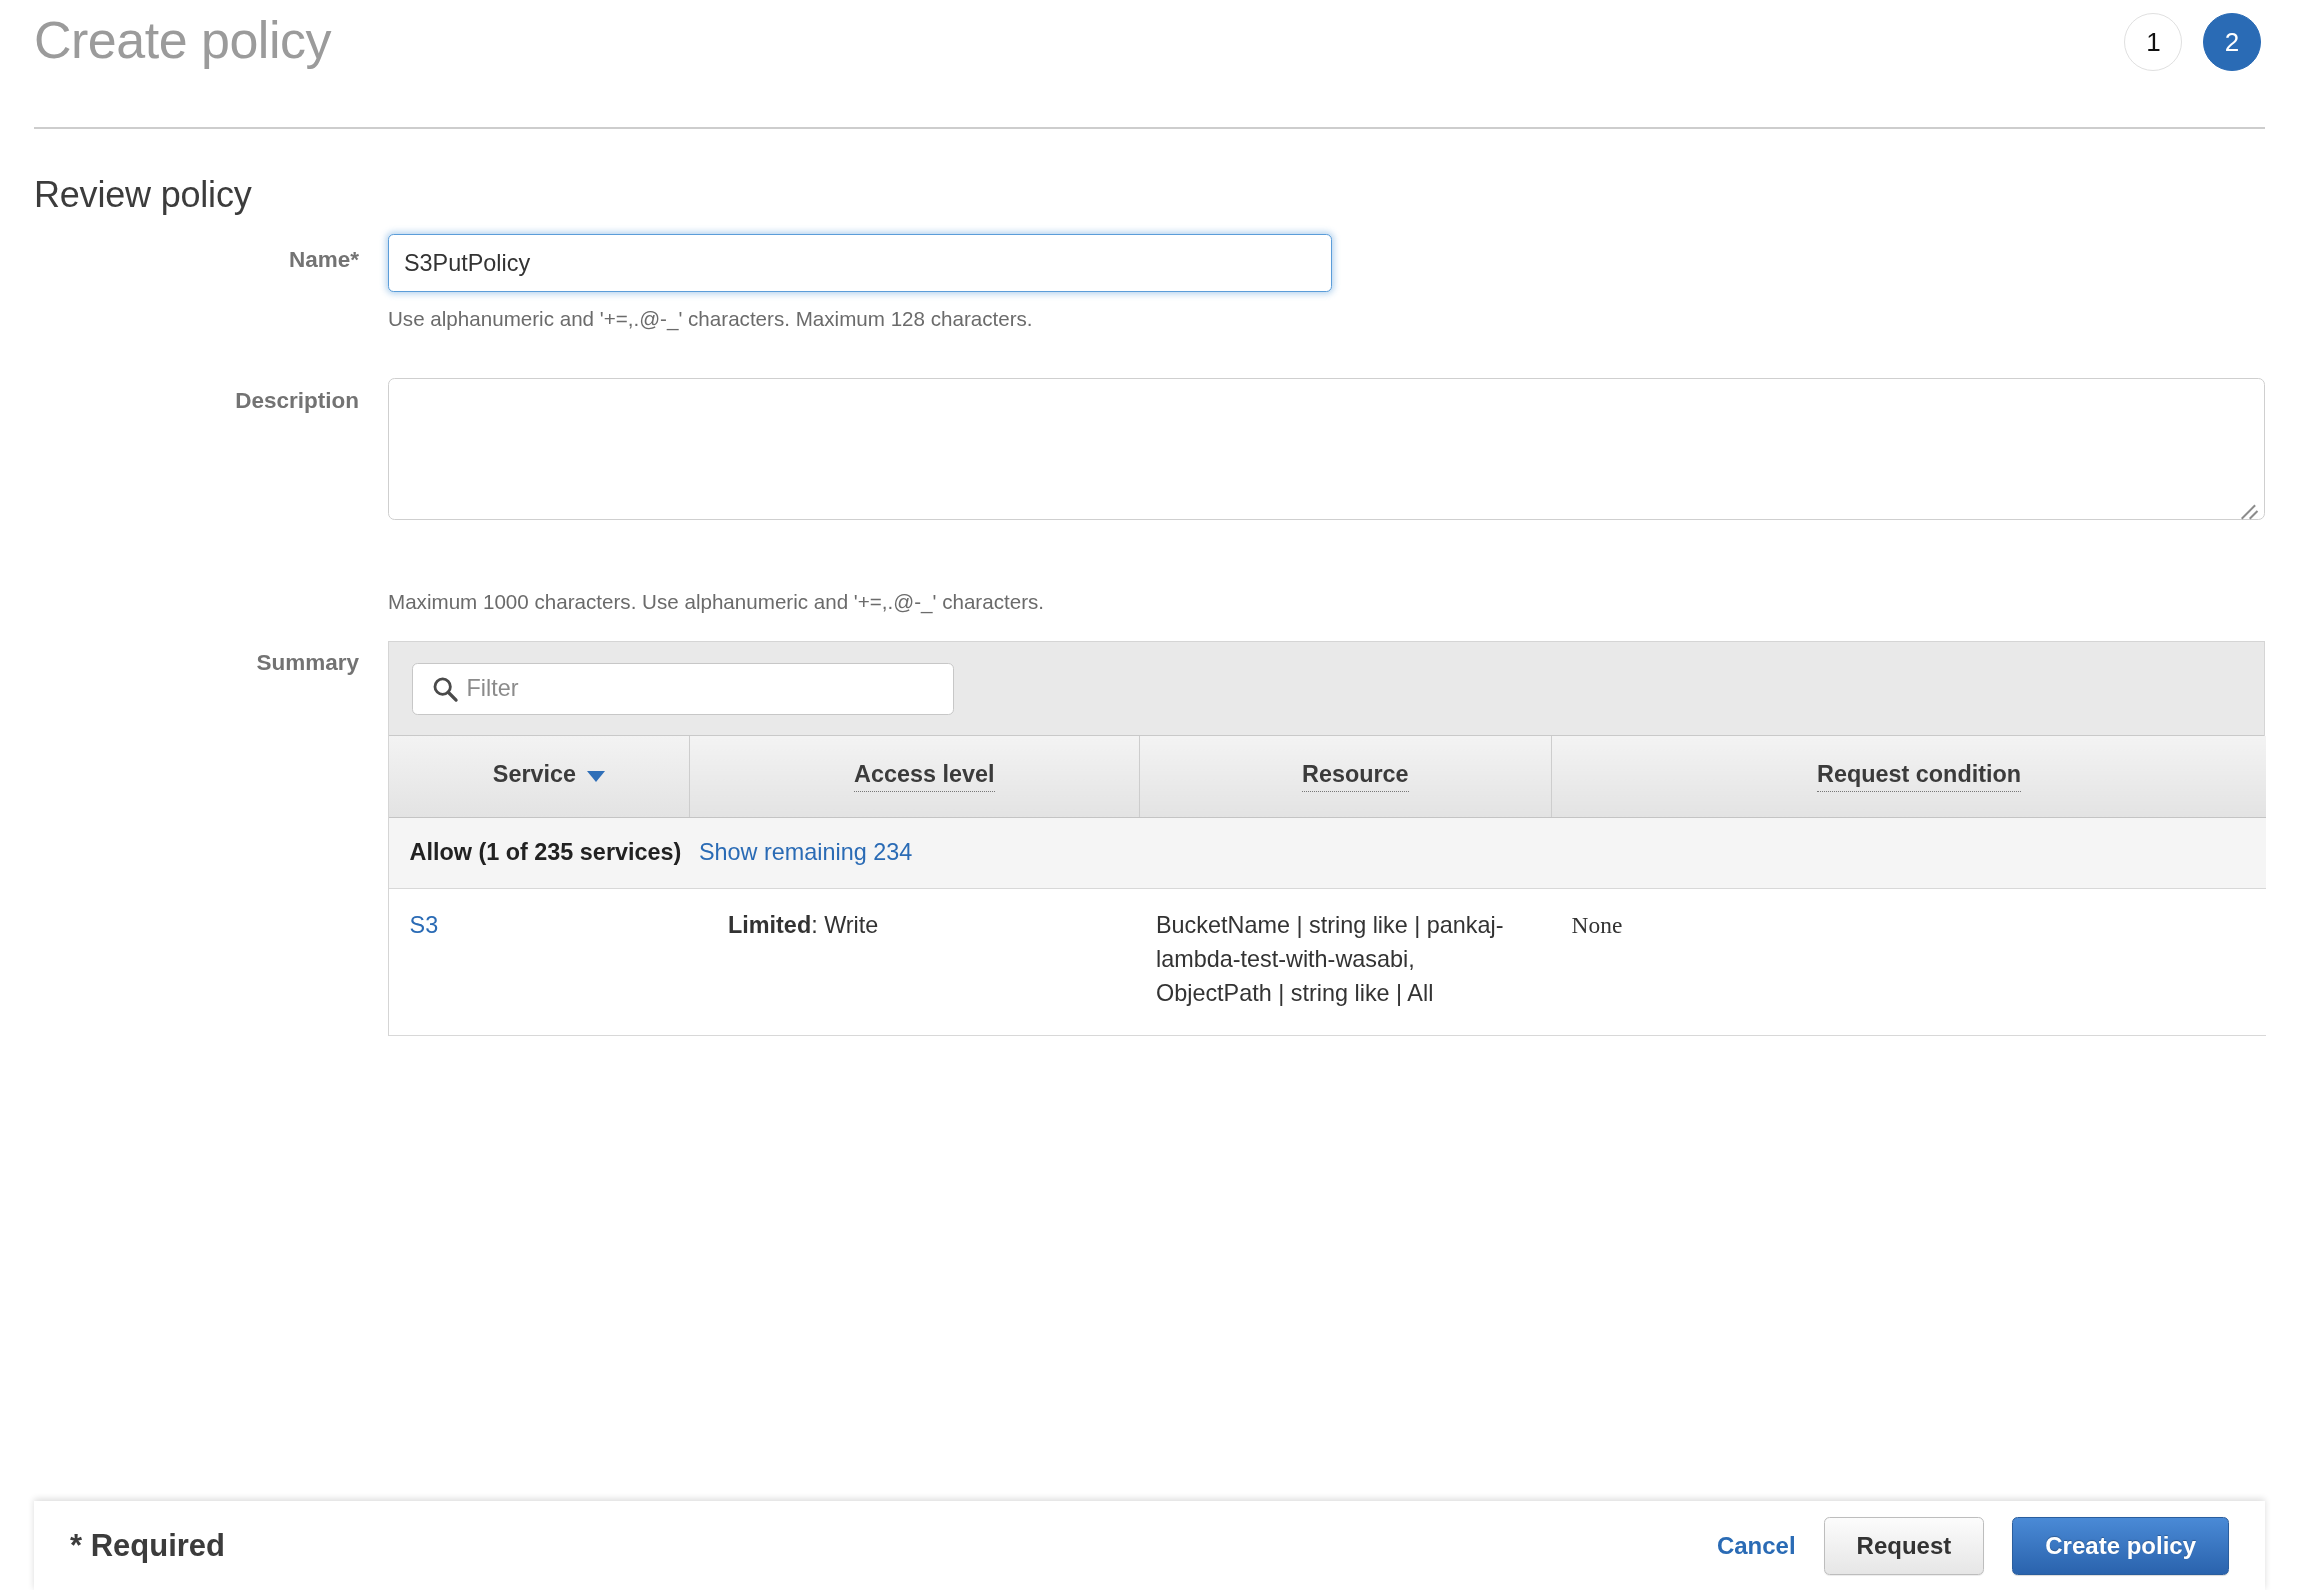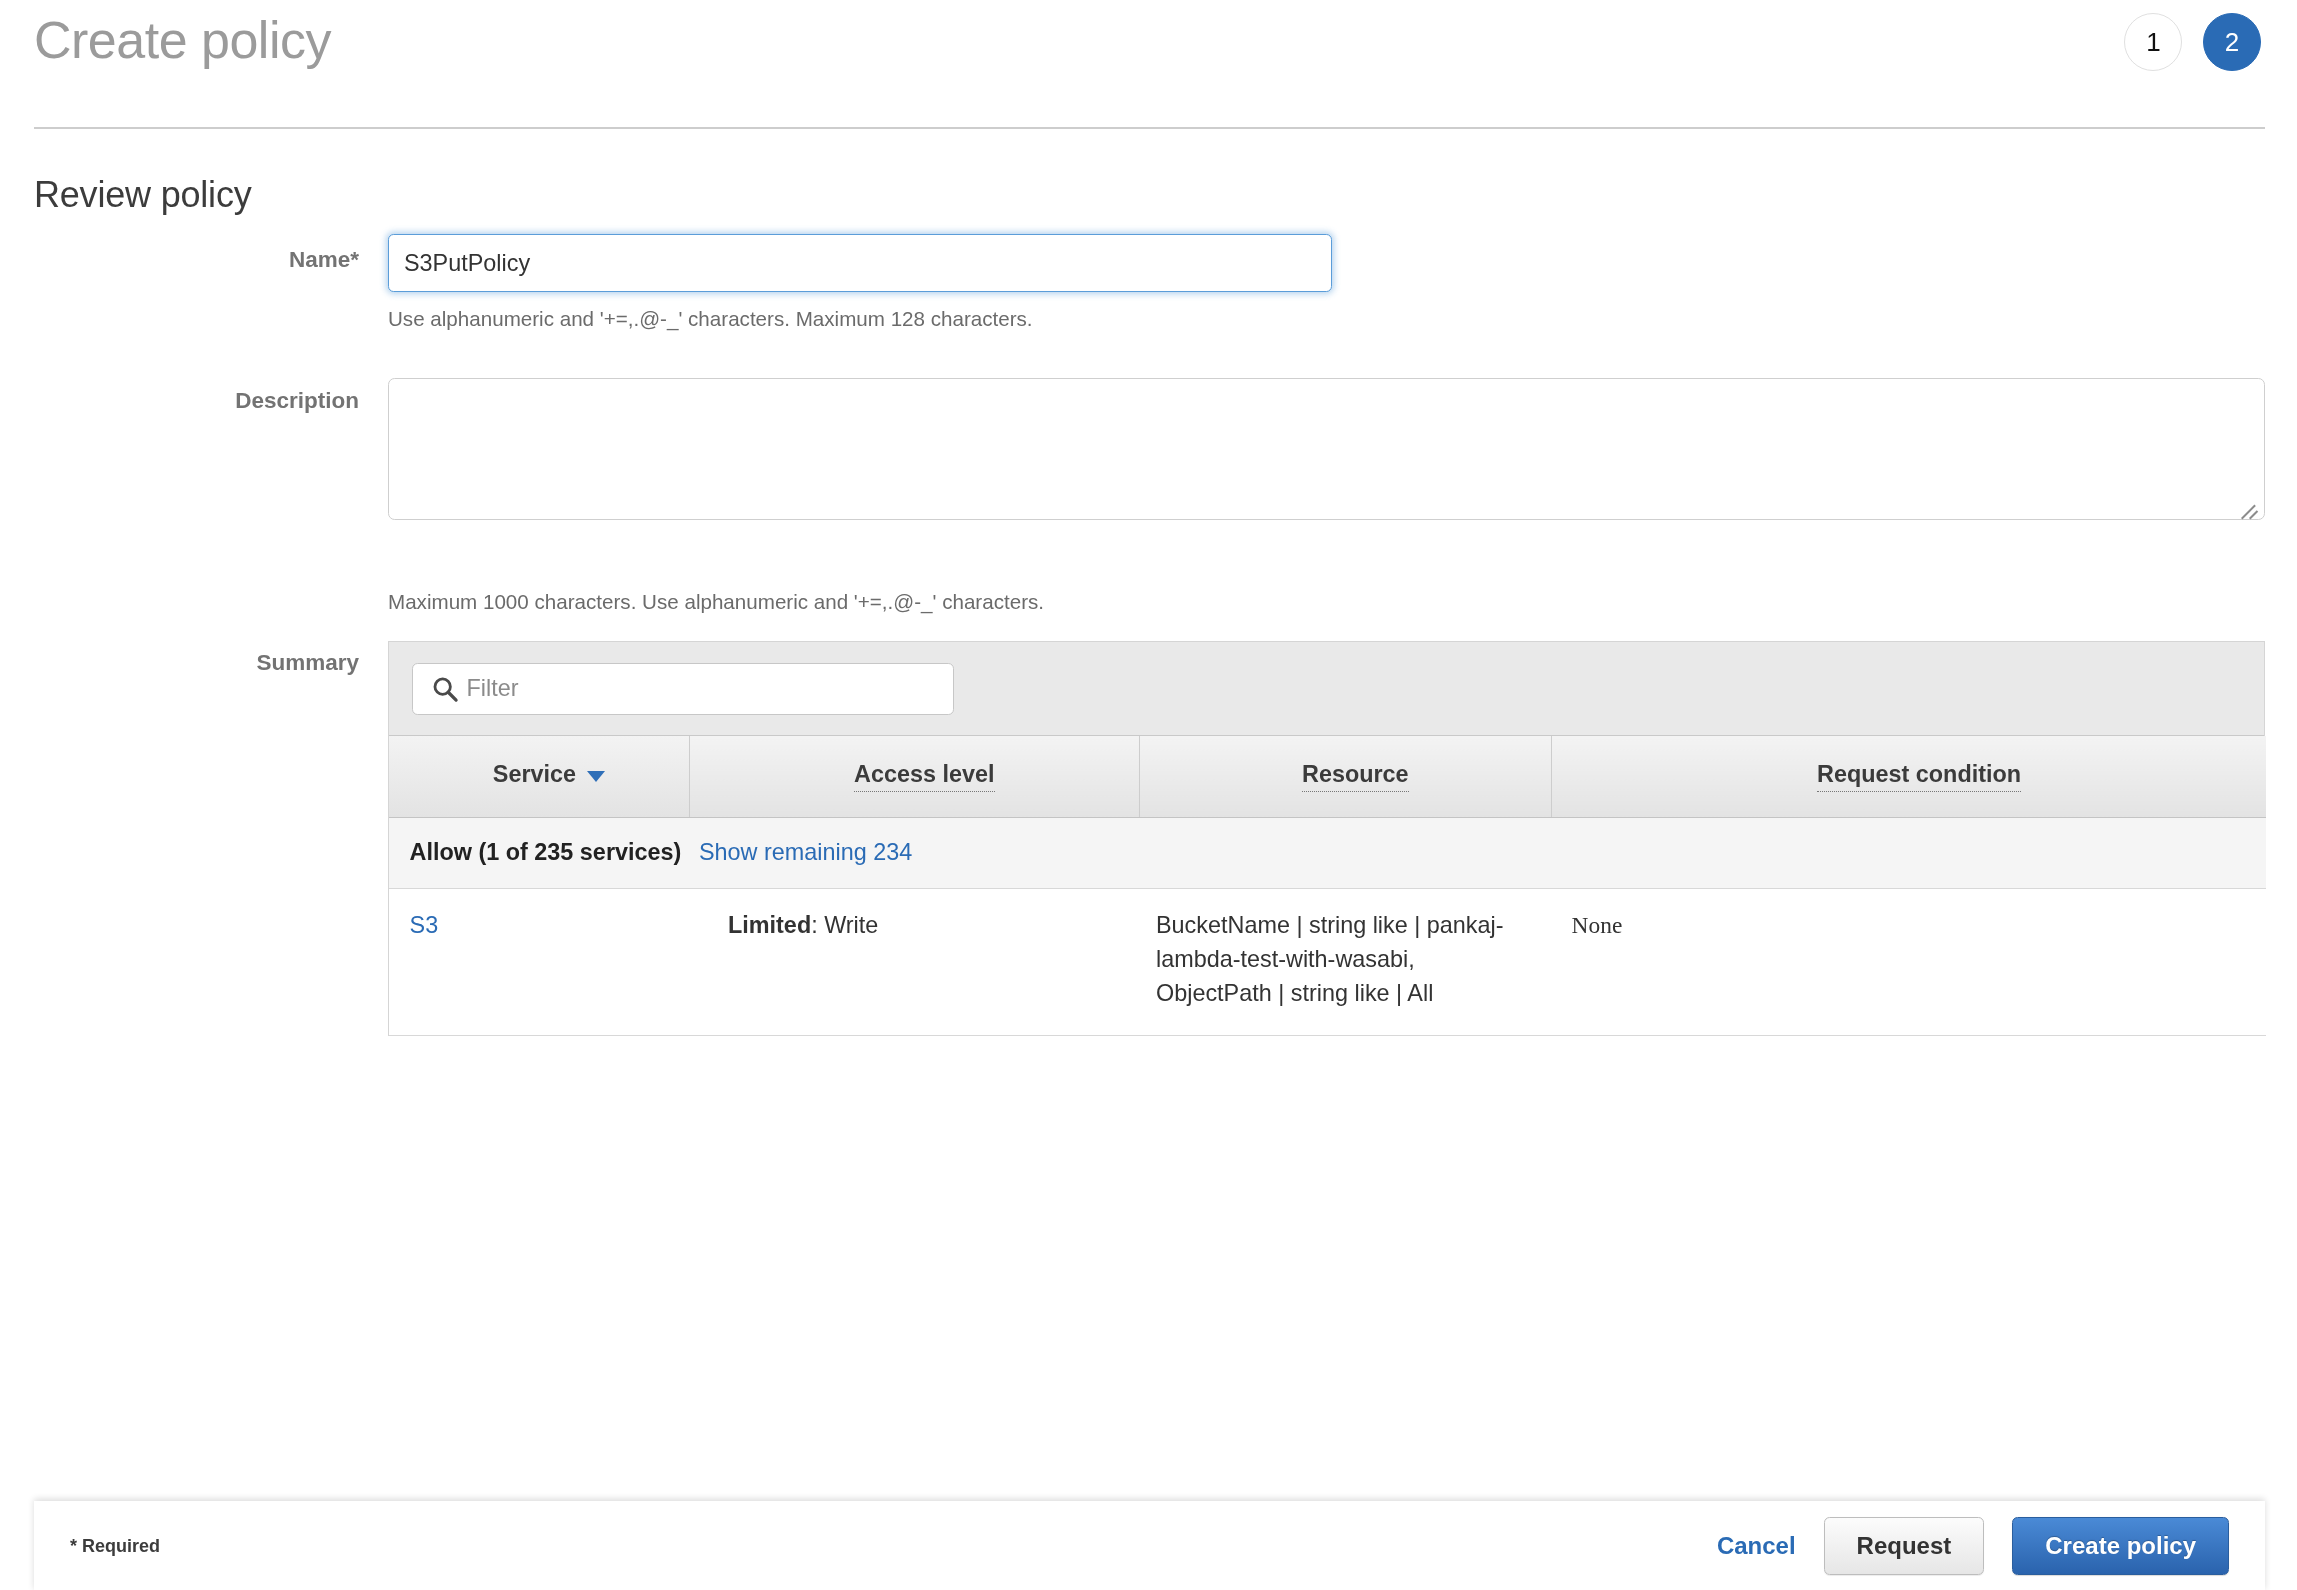"* Required" .required-note { font-size: 18px -> 31px }
